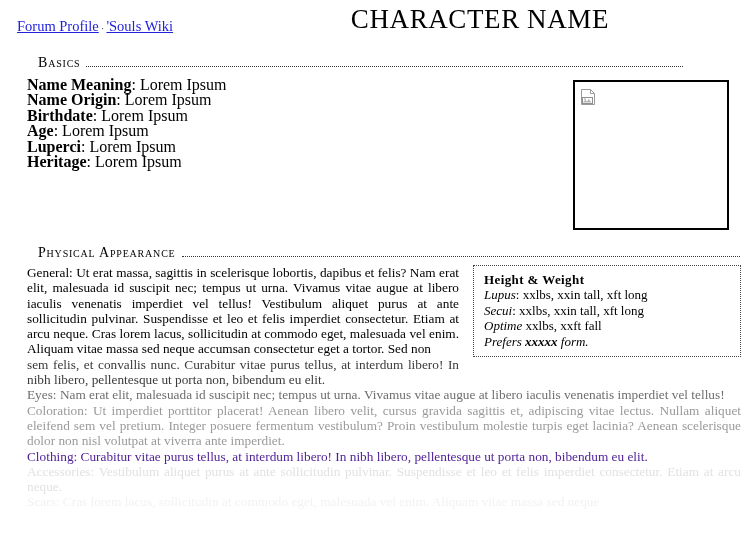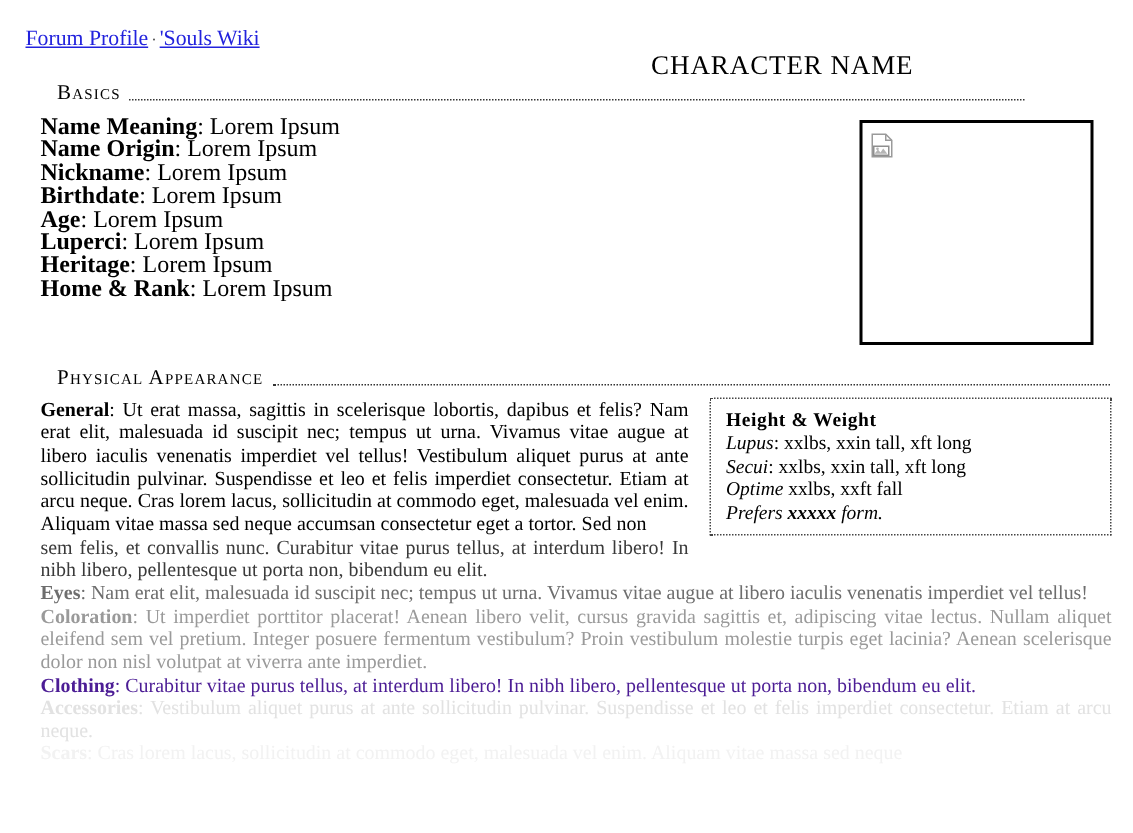"CHARACTER NAME" .char-name { font-size: 18px -> 27px; top: 28px -> 4px }
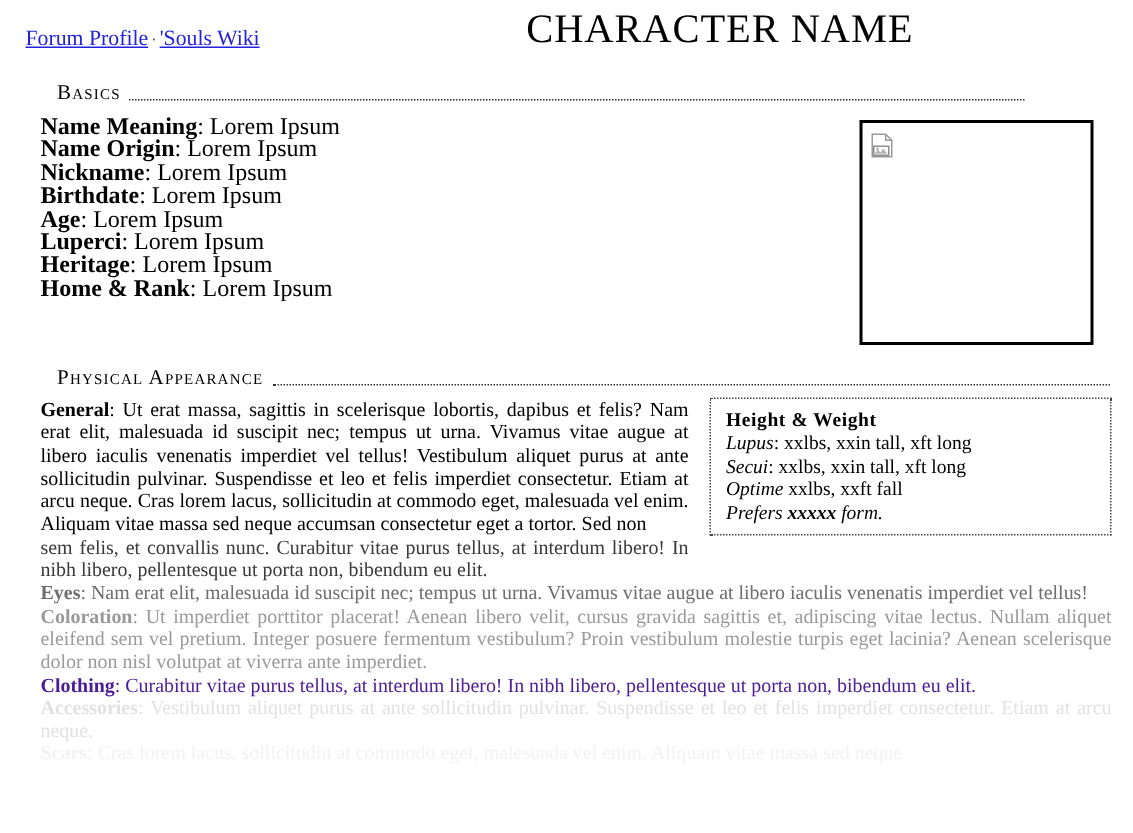"Nickname: Lorem Ipsum" div { html: <div><b>Nickname</b>: <span>Lorem Ipsum</span></div> -> none }
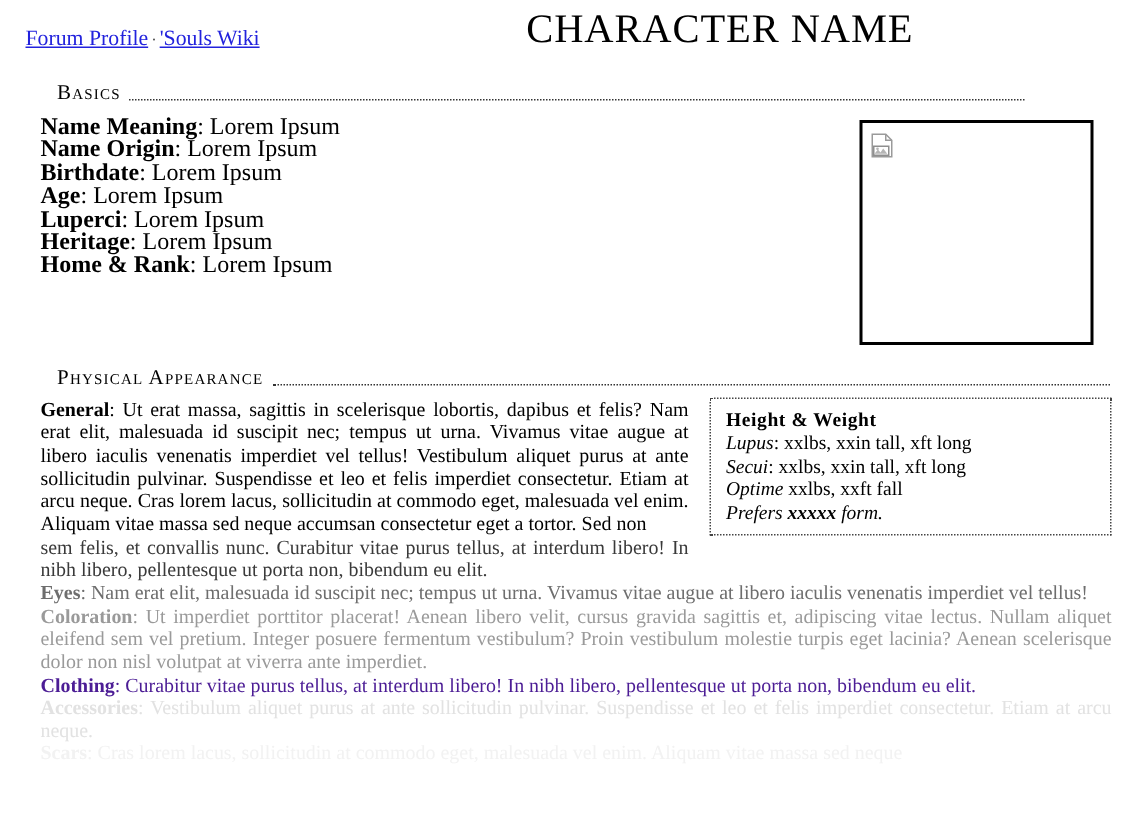"Home & Rank: Lorem Ipsum" div { html: <div><b>Home &amp; Rank</b>: <span>Lorem Ipsum</span></div> -> none }
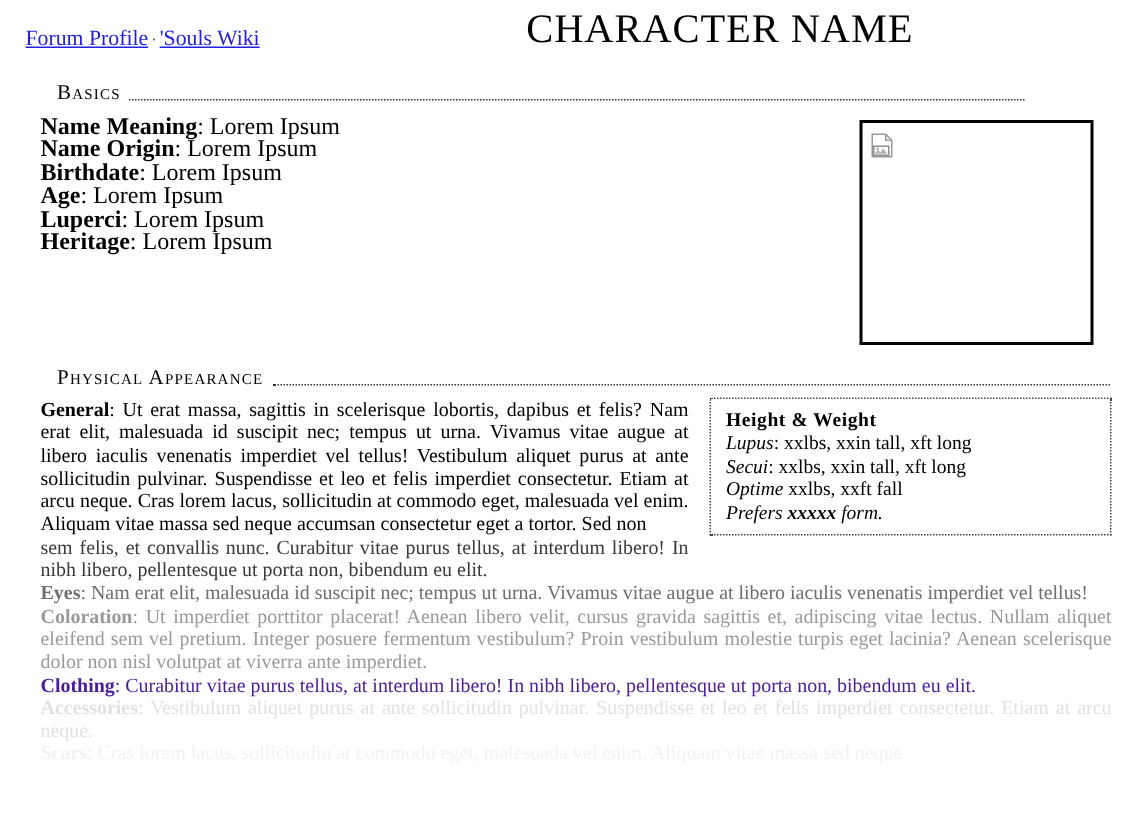"General" .pa-body b { font-weight: bold -> normal }
